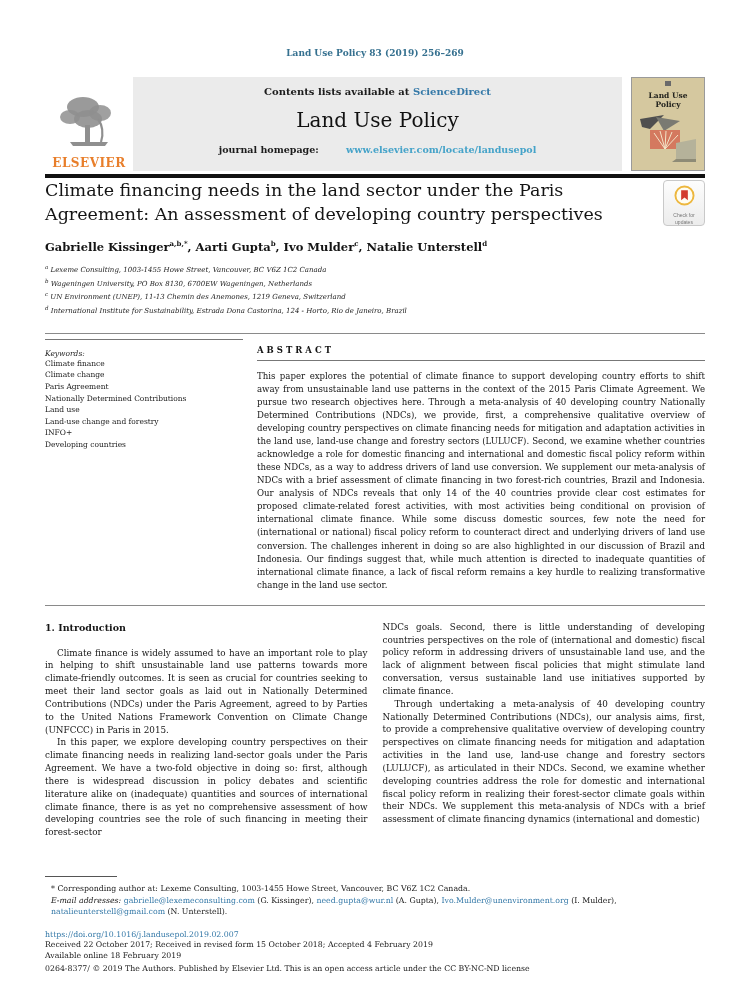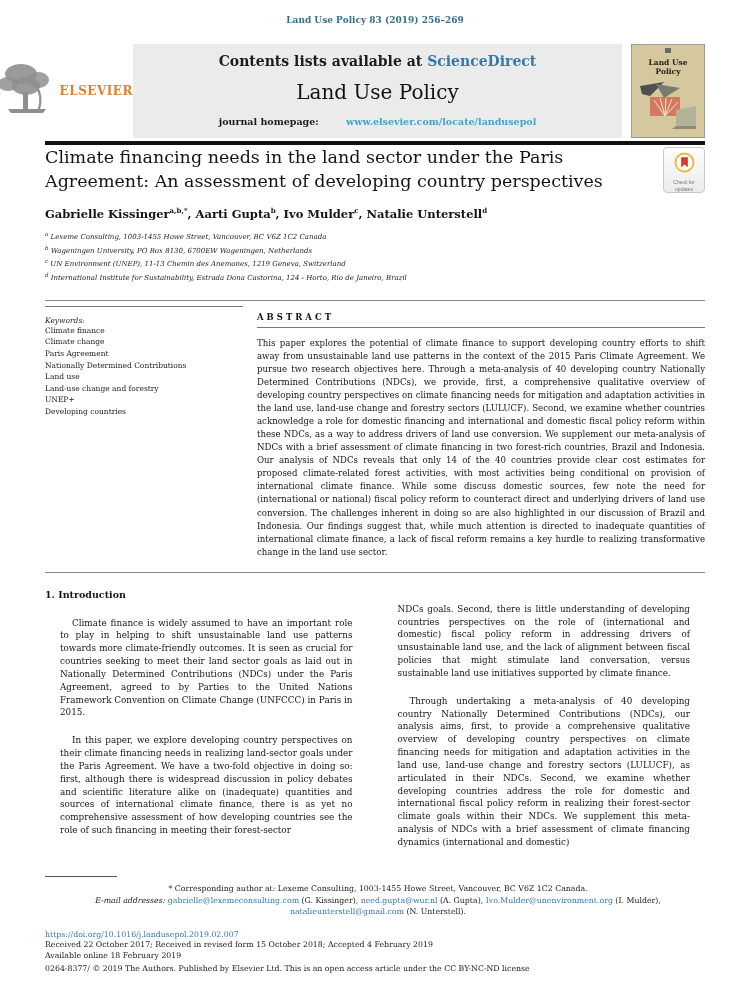"Land Use Policy 83 (2019)" .page { padding: 15px 41px 0 45px -> 48px 41px 0 45px }
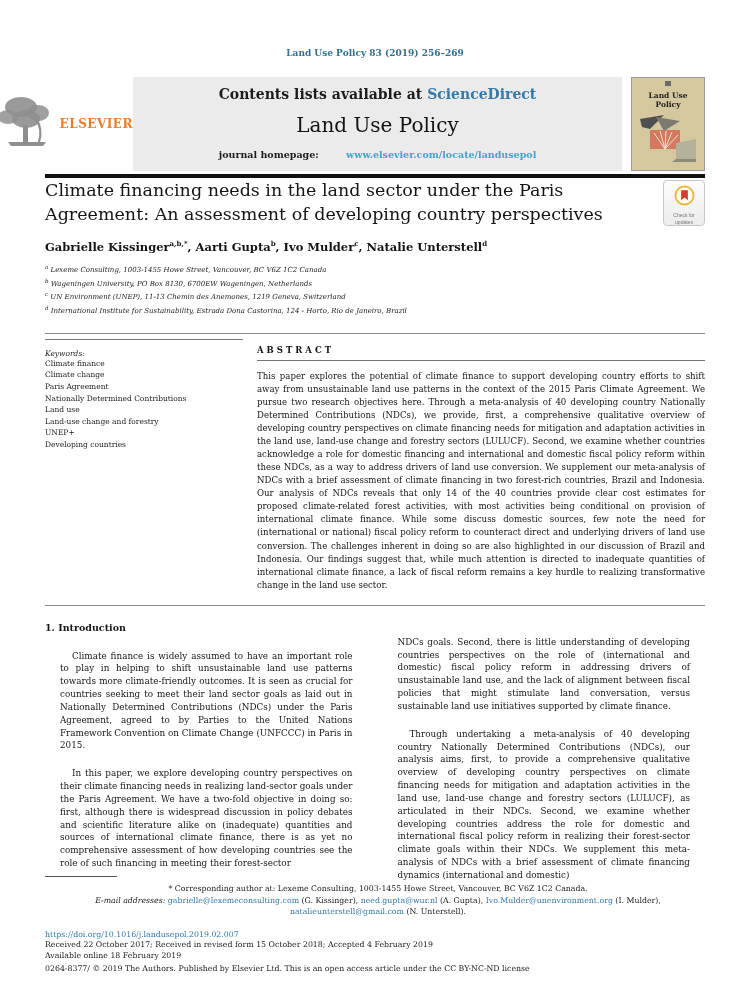"Contents lists available at" .contents-line { font-size: 14px -> 10px }
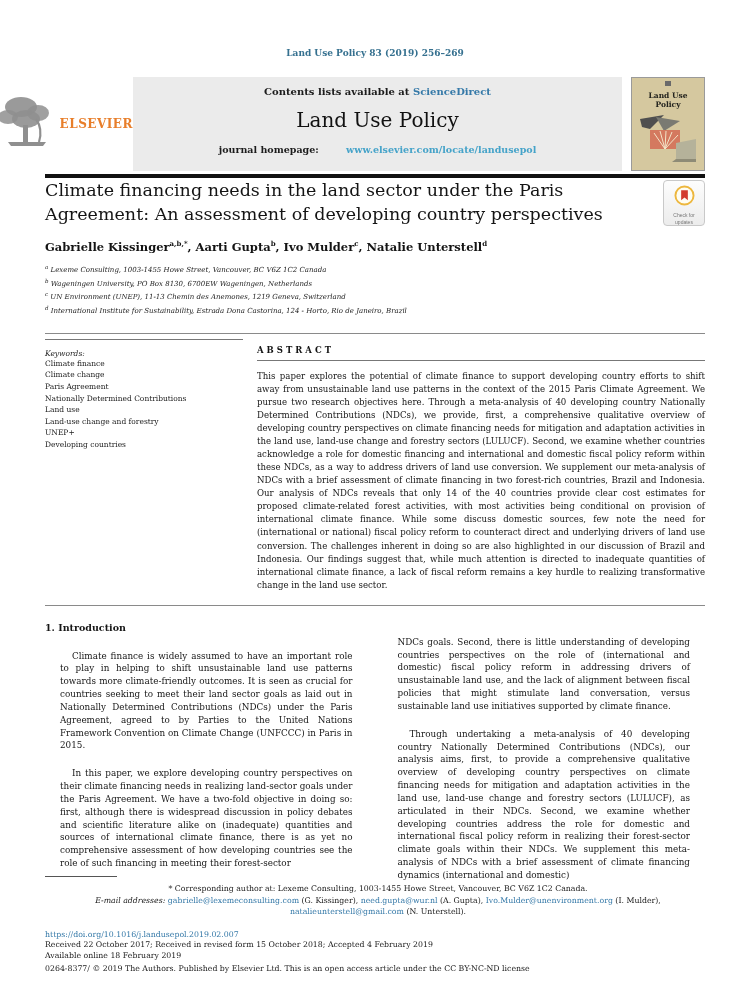"ELSEVIER" .logo-col { flex-direction: row -> column }
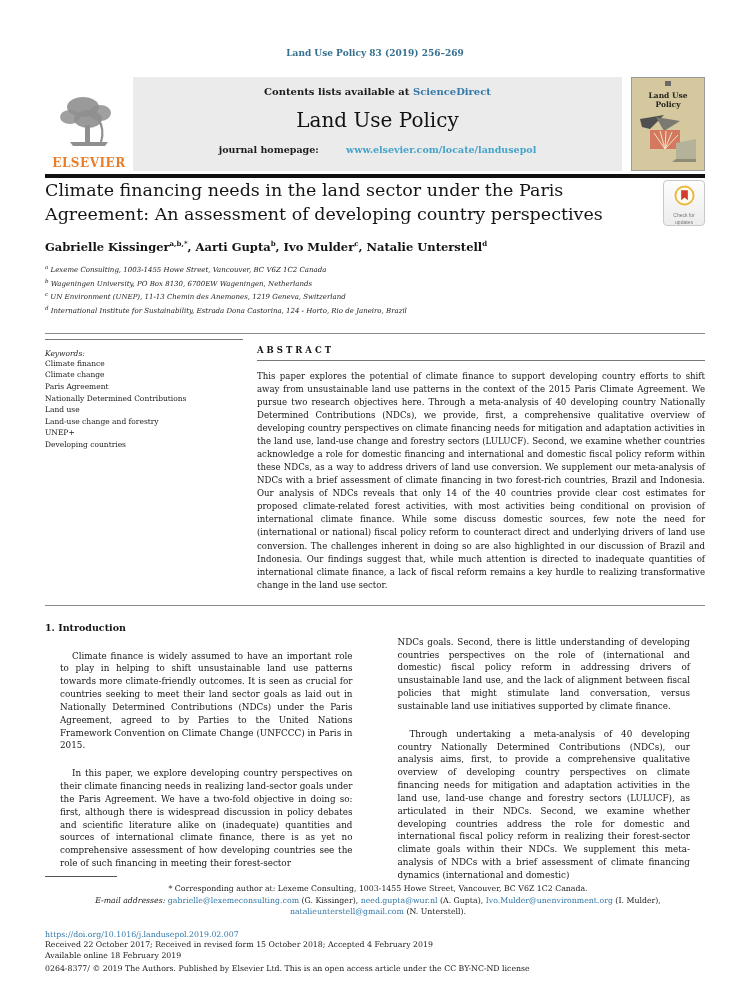"UNEP+" div.kw-item { text: UNEP+ -> INFO+ }
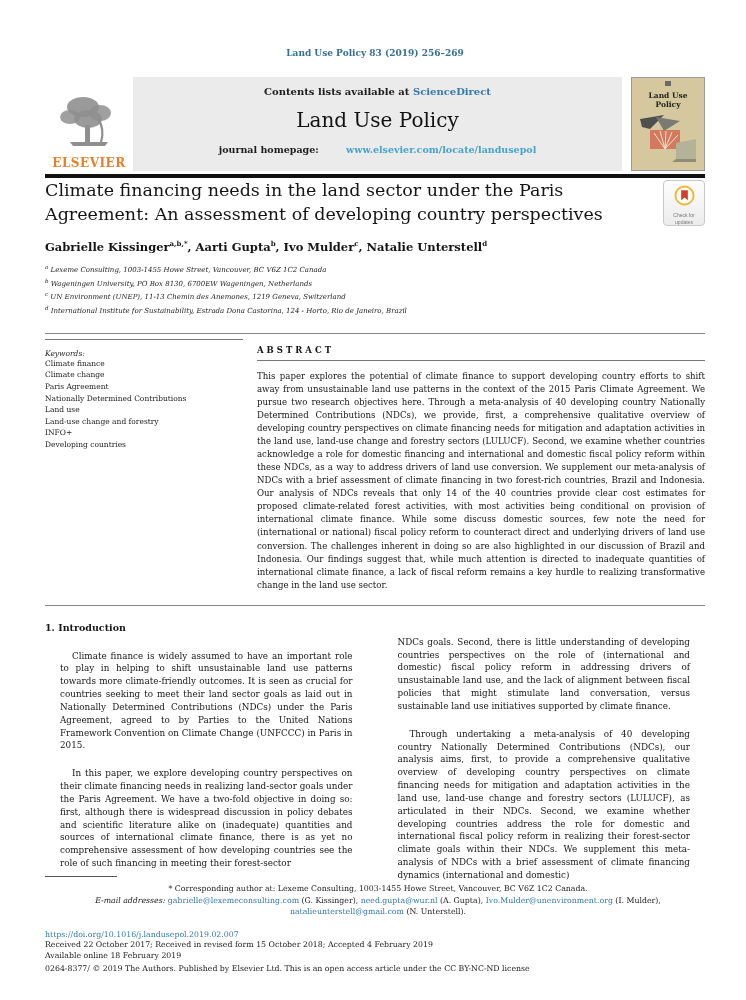"NDCs goals. Second, there is" .intro-col p { margin: 15px -> 0 }
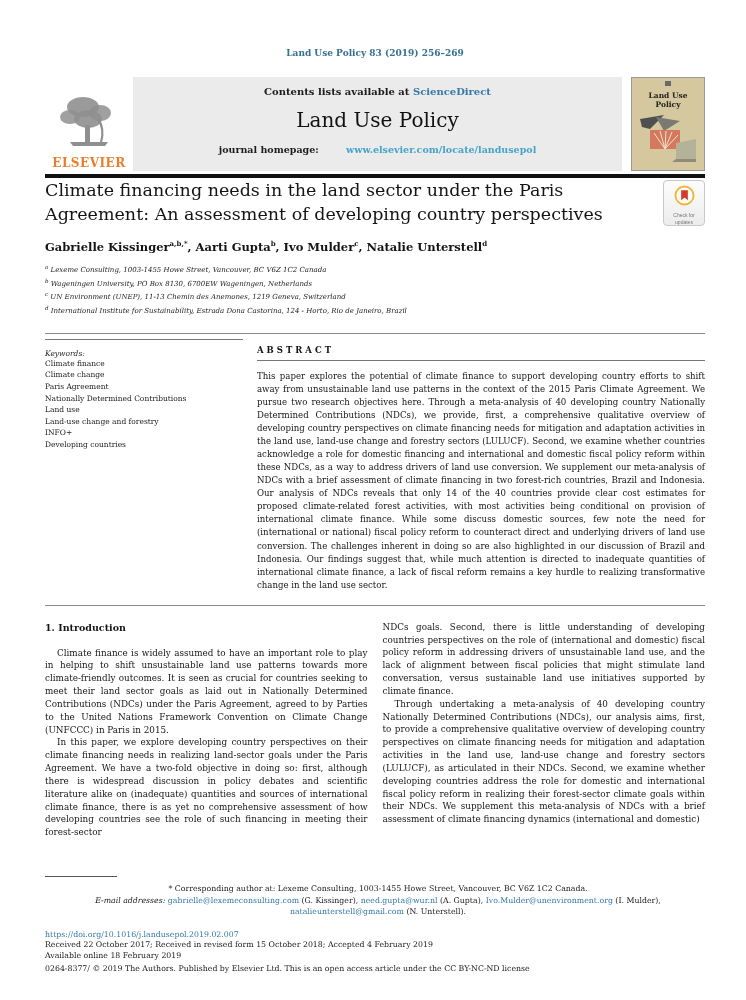"* Corresponding author at: Lexeme" .footnote .star-line { text-align: center -> none }
